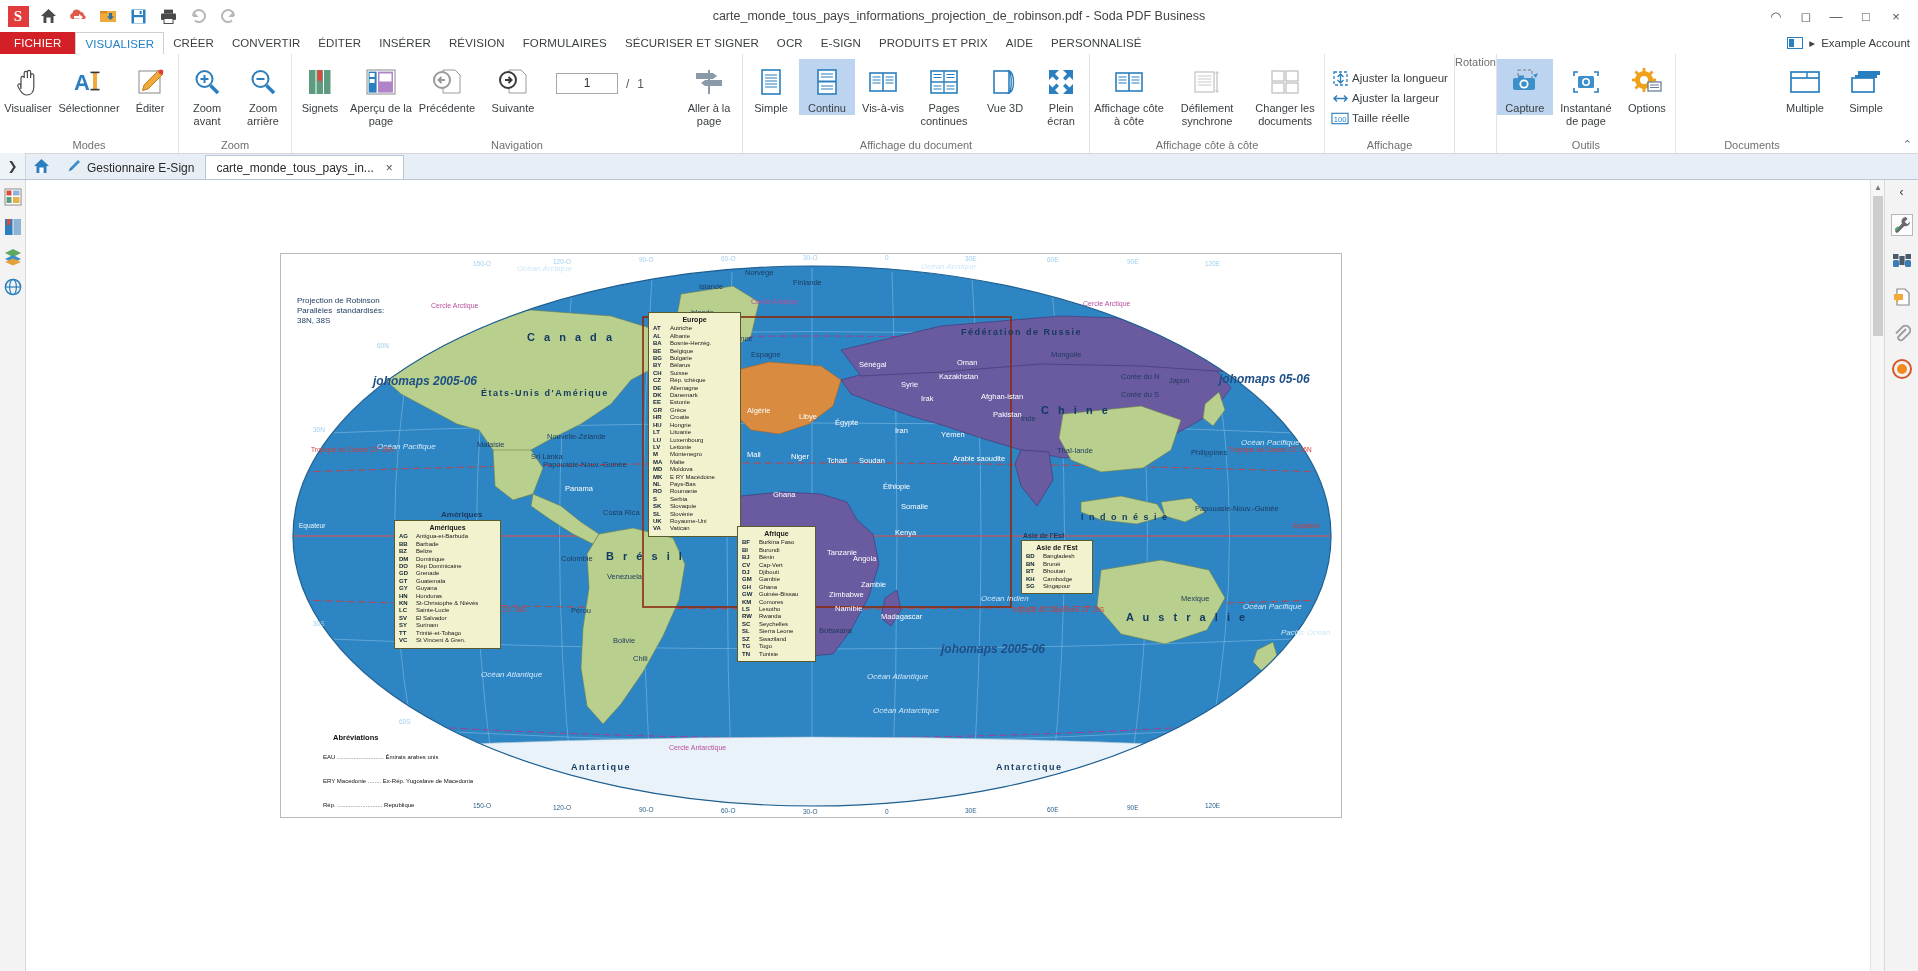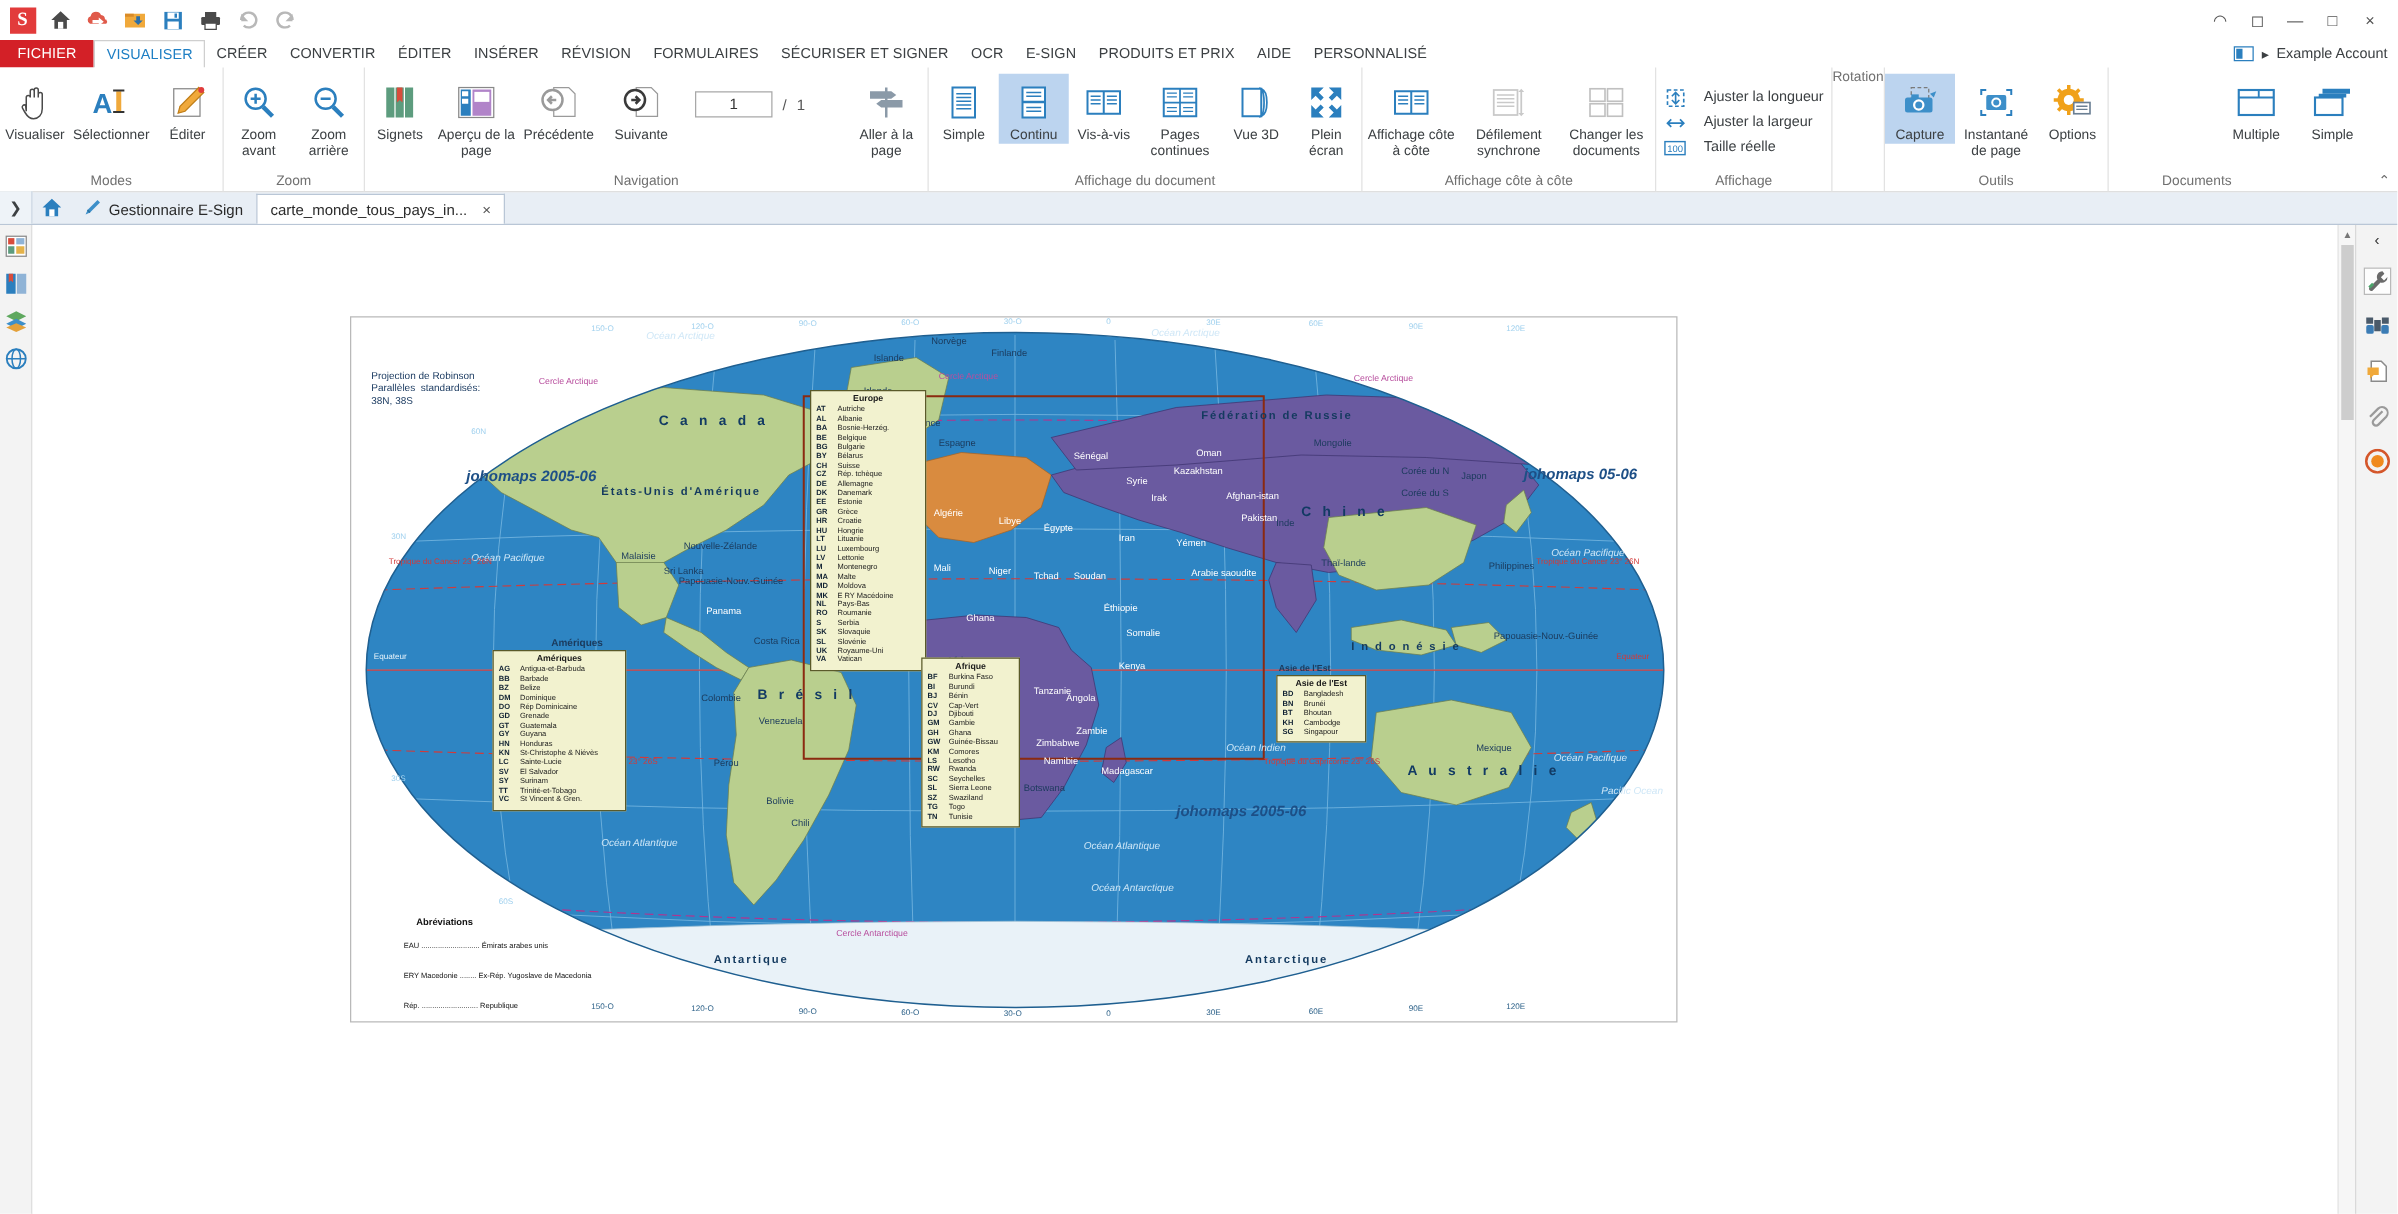"carte_monde_tous_pays_informations_proje" div.title-text { html: none -> <div>carte_monde_tous_pays_informations_projection_de_robinson.pdf - Soda PDF Business</div> }
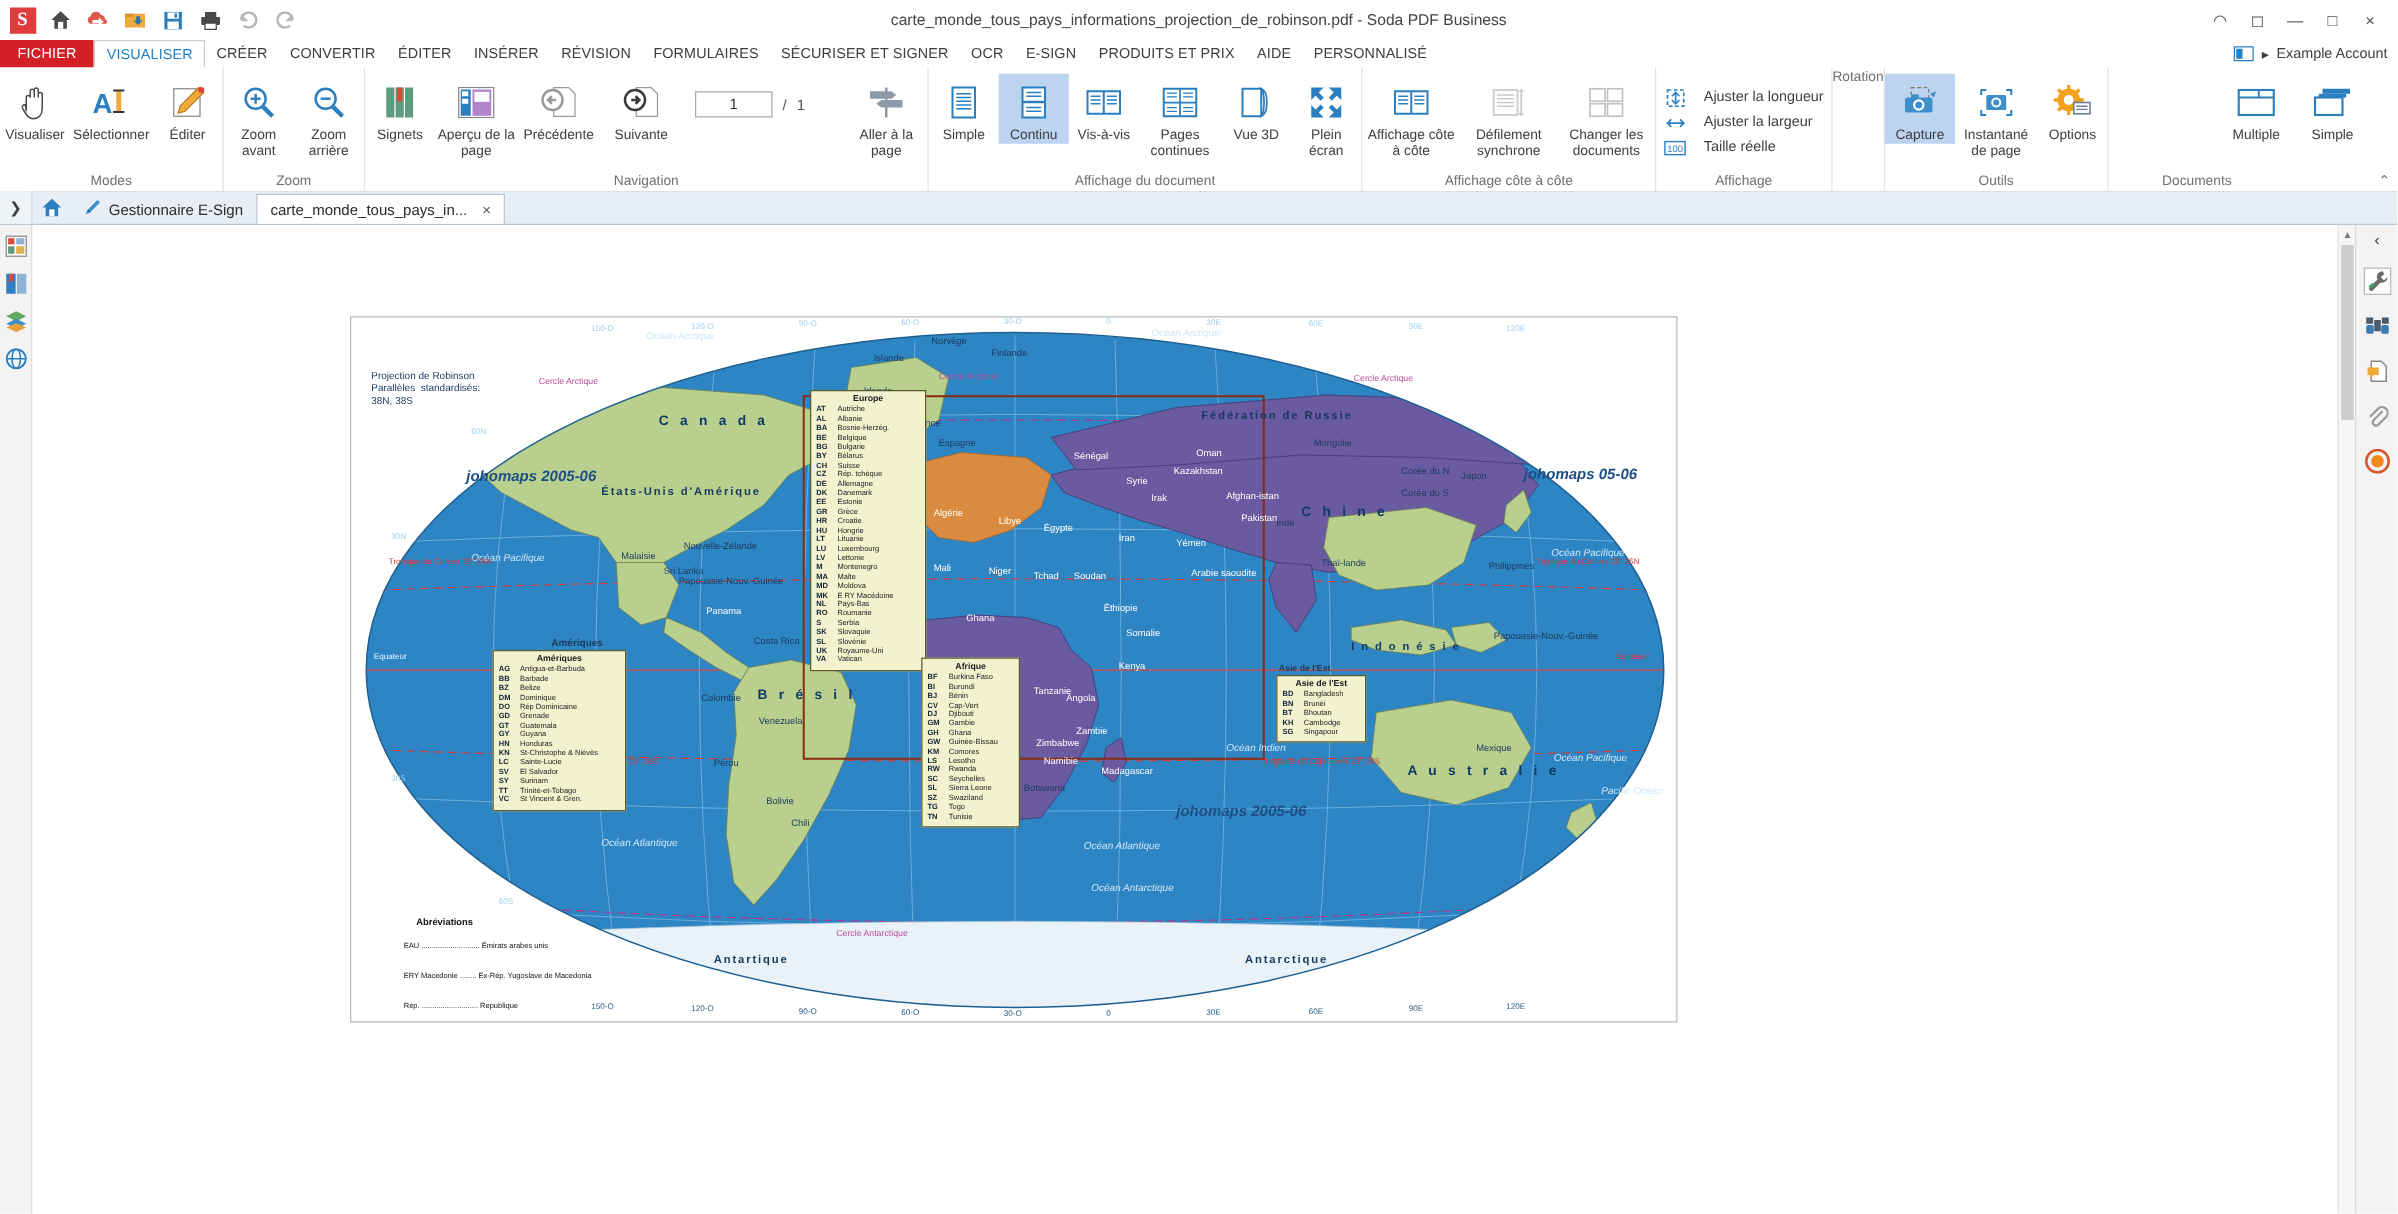"Ajuster la longueur" .smallrow { gap: 14px -> 3px }
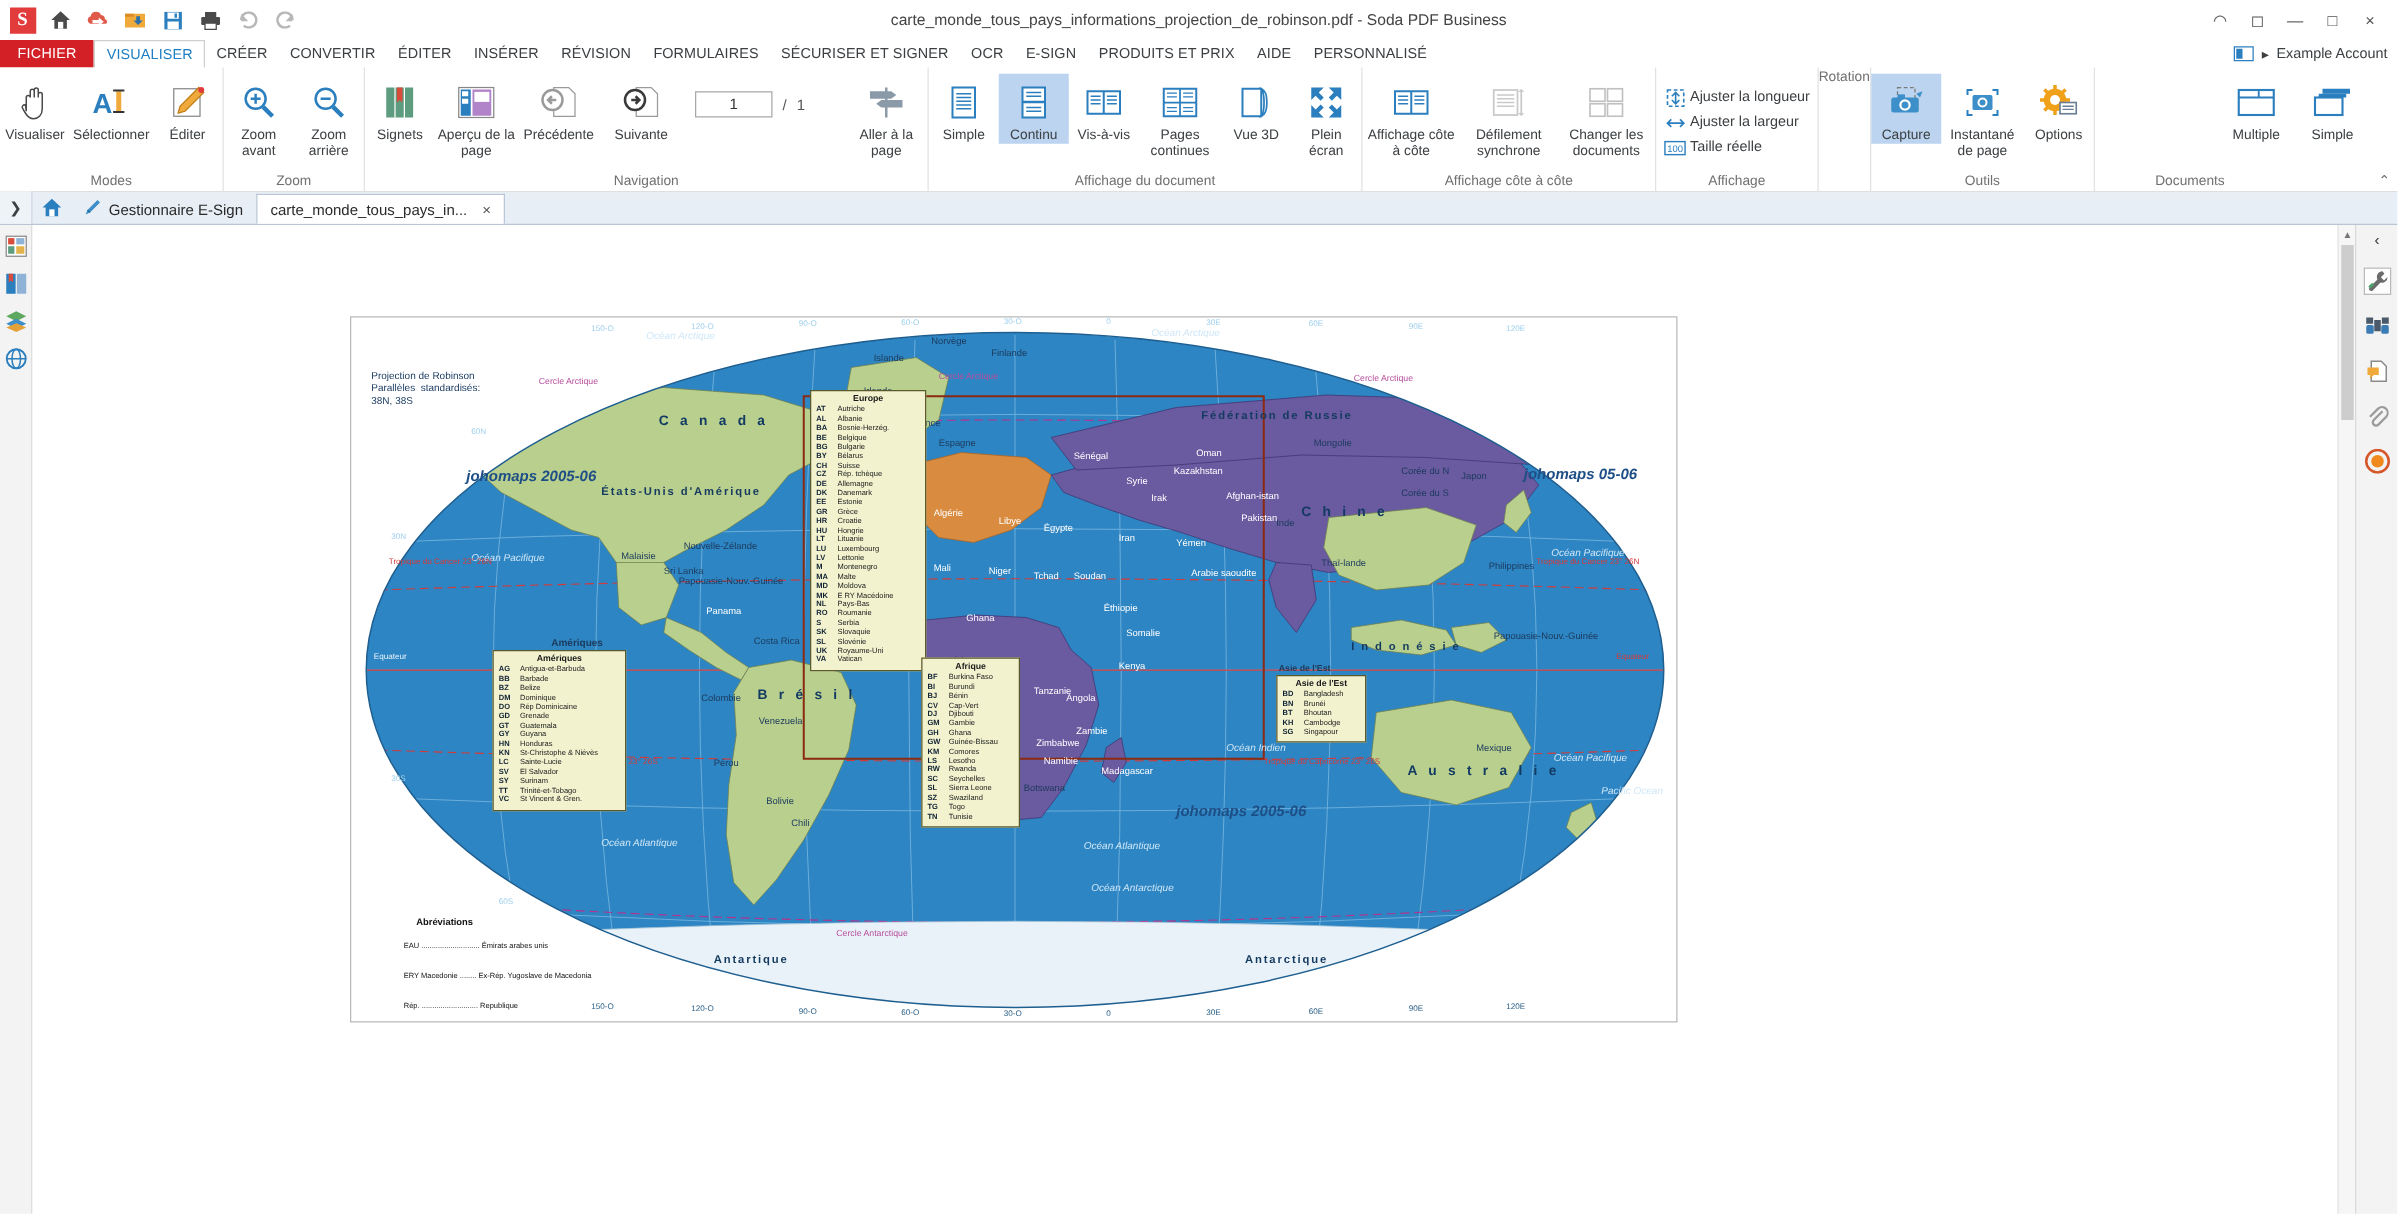"Malaisie" div.mlabel { left: 216px -> 196px }
